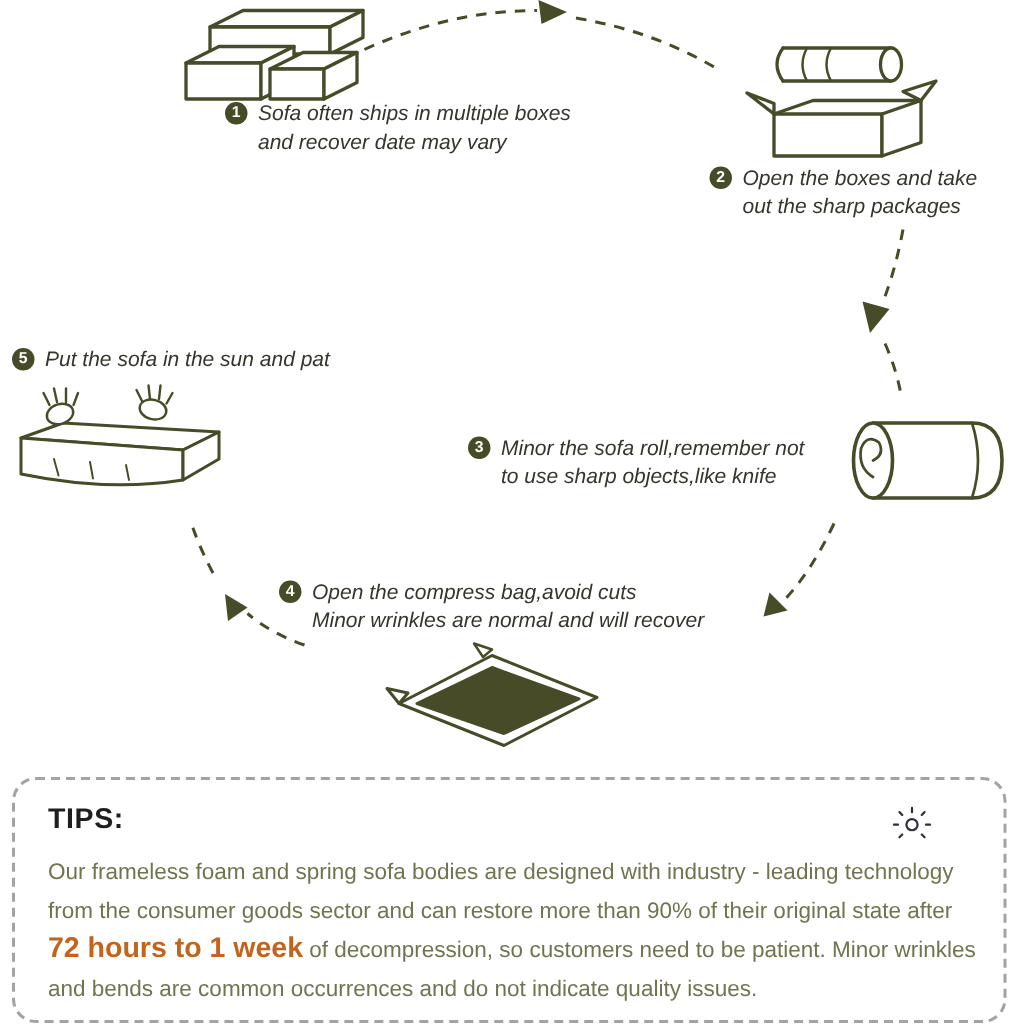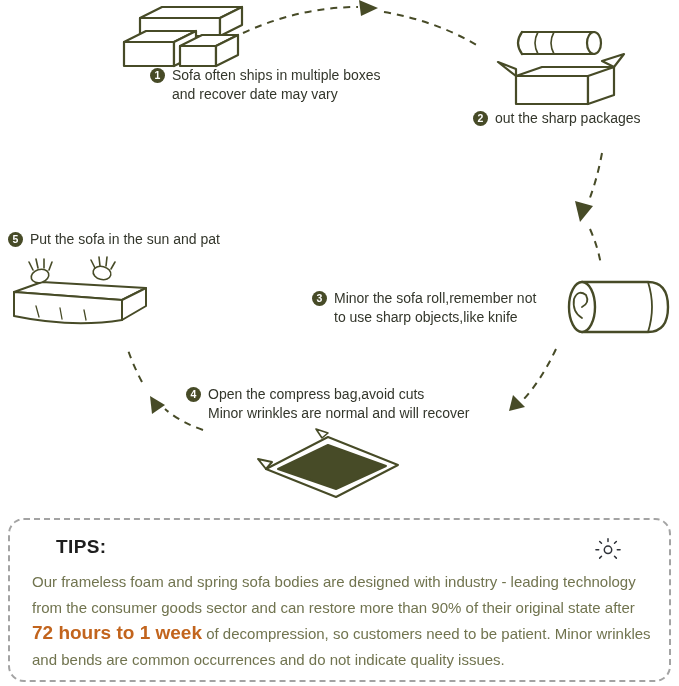"Sofa often ships in multiple" .step-lines { font-style: none -> italic }
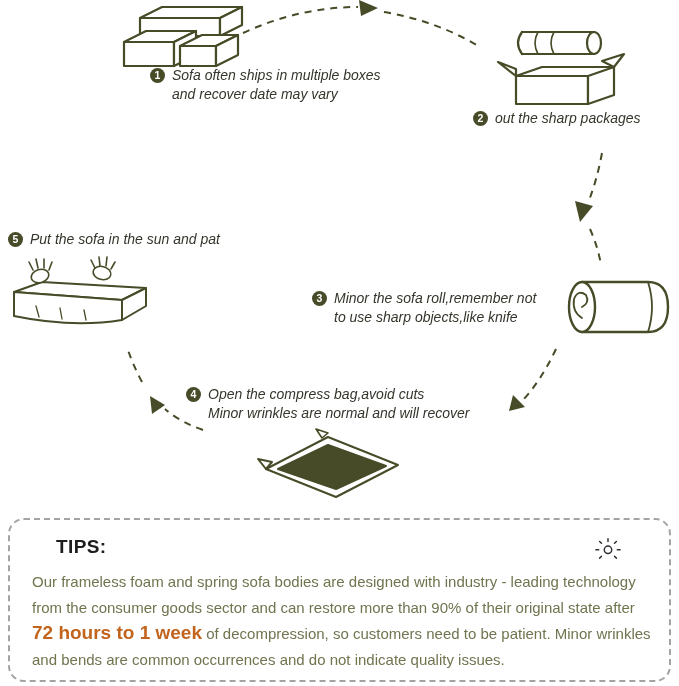"Open the boxes and take" div { html: none -> <div>Open the boxes and take</div> }
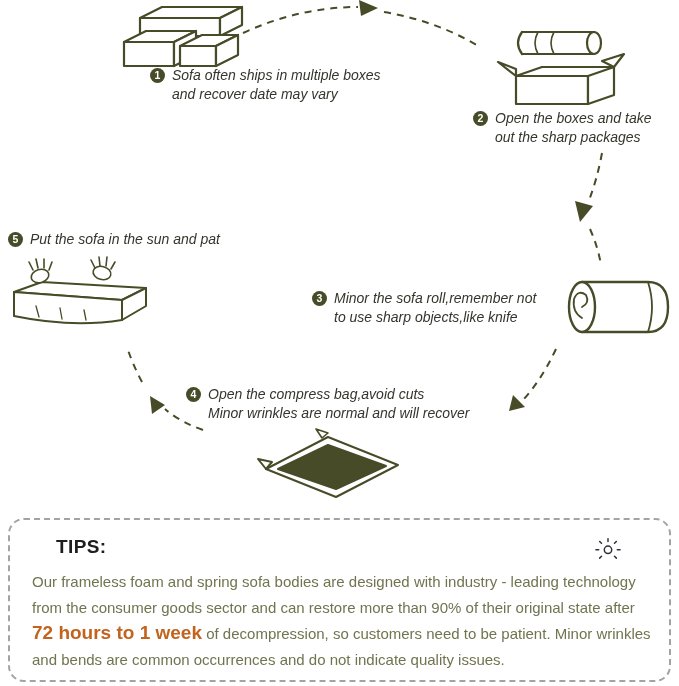"TIPS:" .tips-header { margin-left: 24px -> none }
